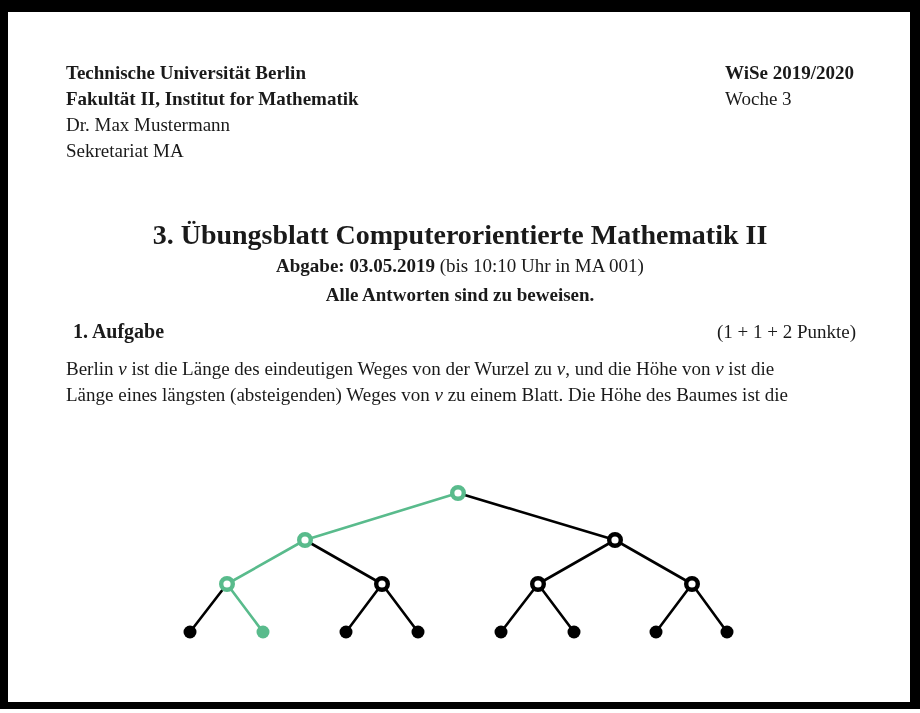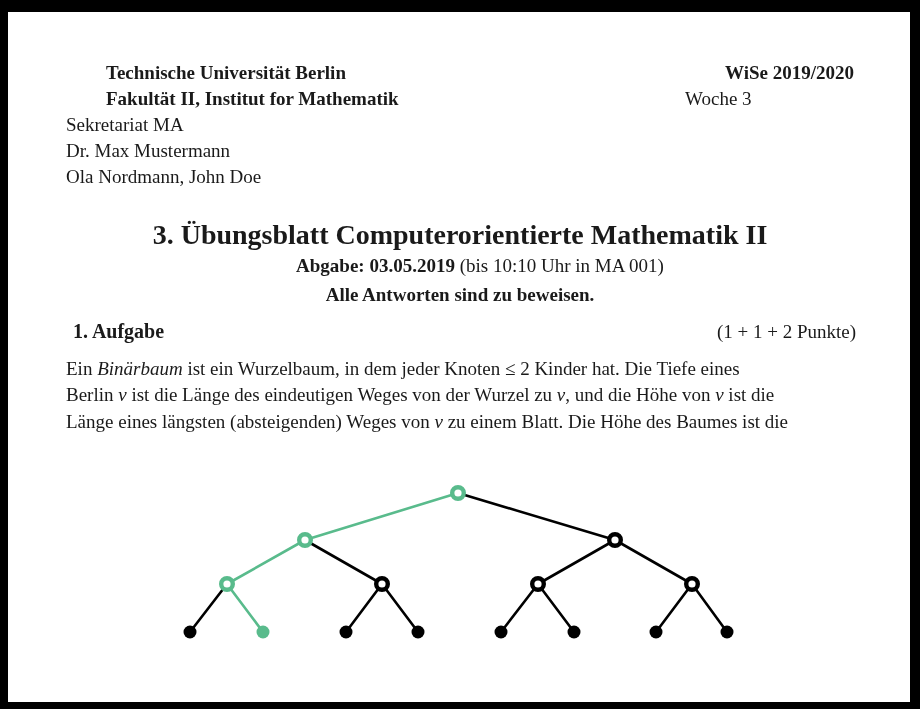"Technische Universität Berlin" .b { margin-left: 40px -> none }
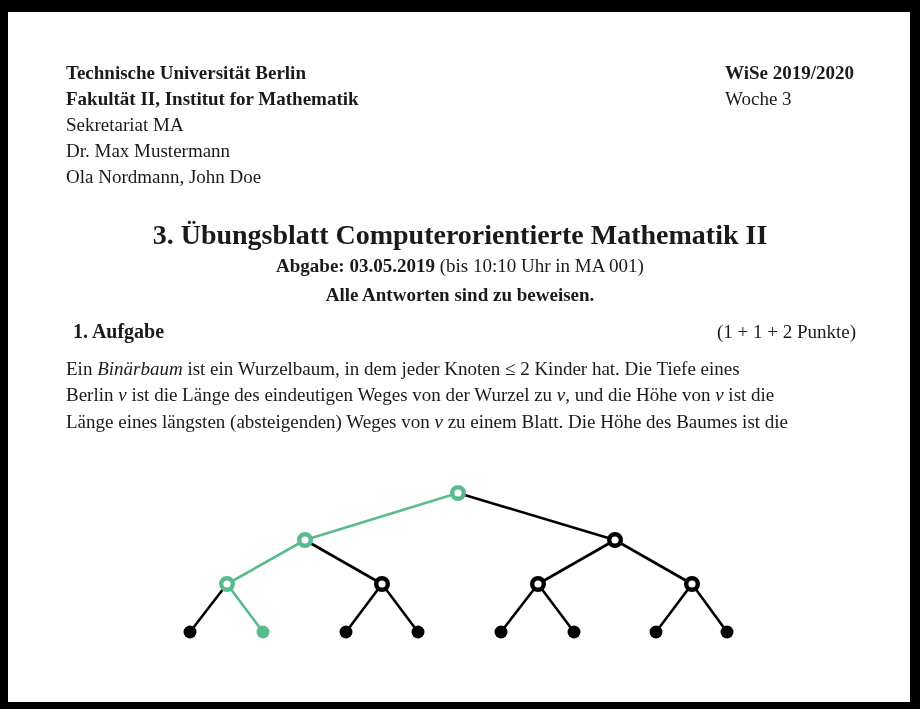"Sekretariat MA" div { order: before "Dr. Max Mustermann" -> after "Dr. Max Mustermann" }
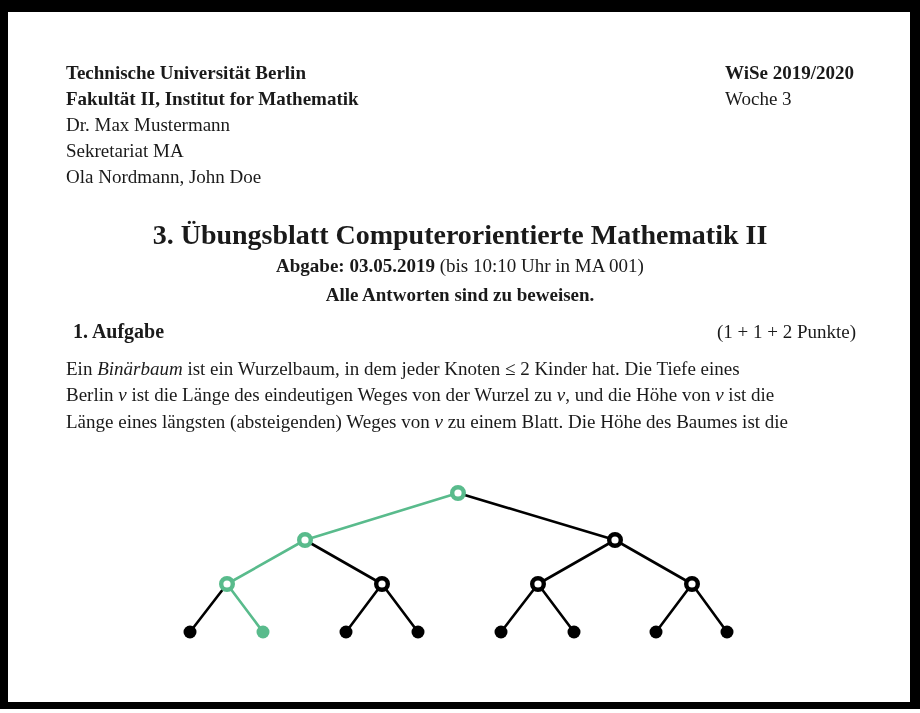"Ola Nordmann, John Doe" div { html: <div>Ola Nordmann, John Doe</div> -> none }
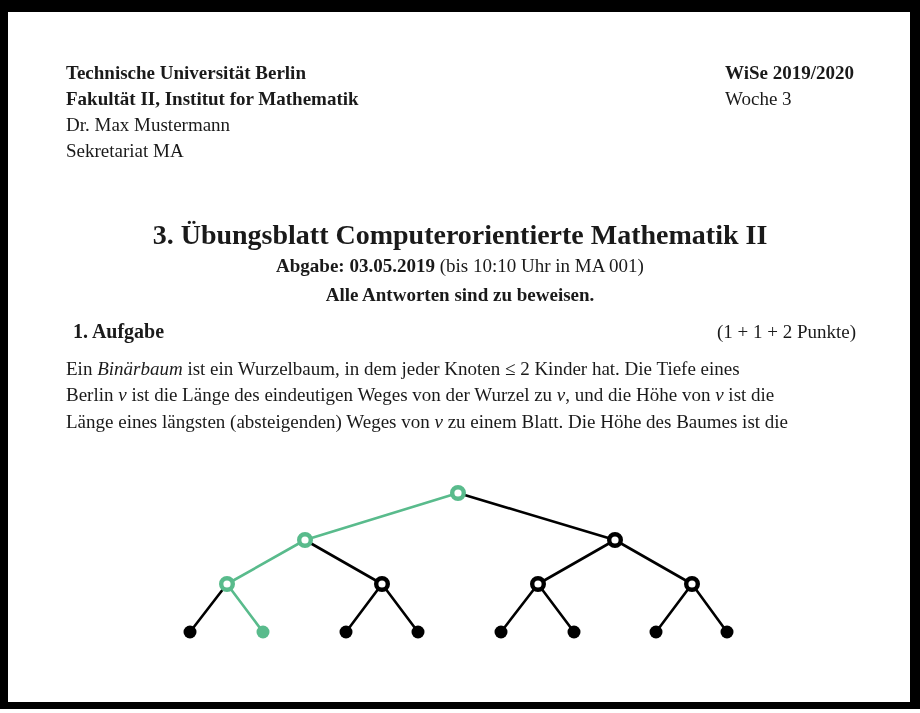"Ein Binärbaum ist ein Wurzelbaum," div { html: <div><span>Ein </span><span>Binärbaum</span><span> ist ein Wurzelbaum, in dem jeder Knoten ≤ 2 Kinder hat. Die Tiefe eines</span></div> -> none }
